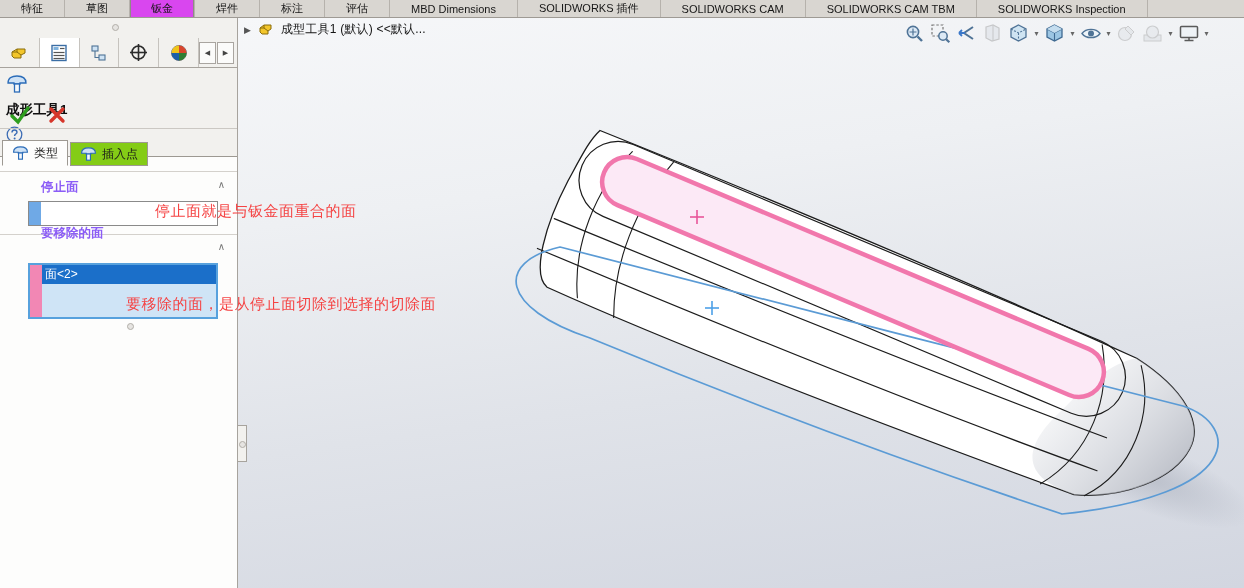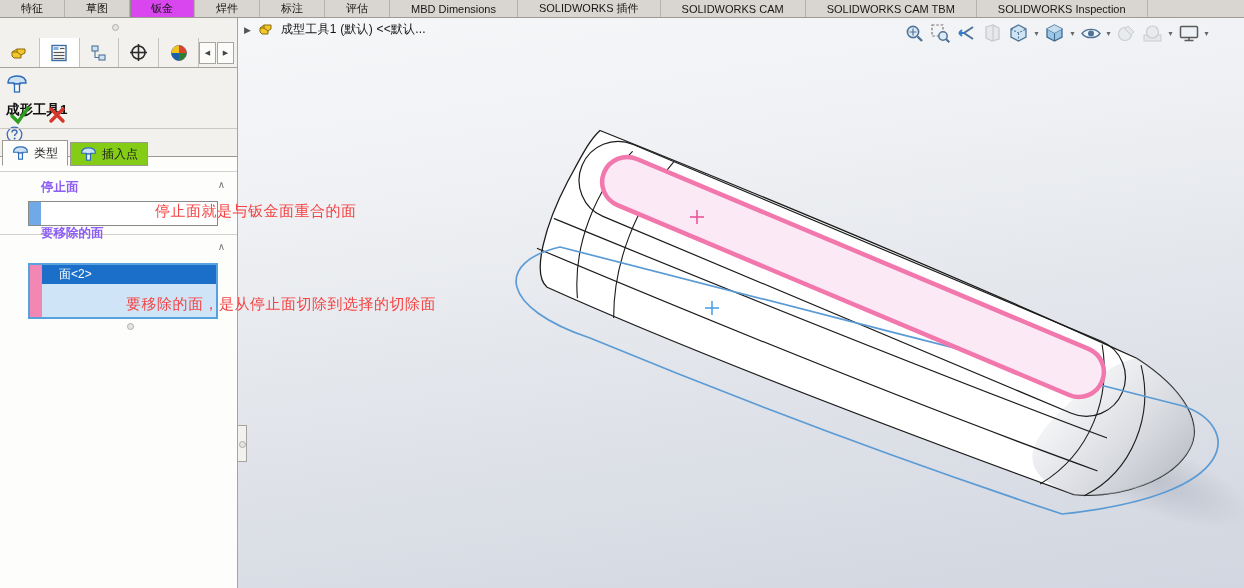"面<2>" .row-sel { padding-left: 17px -> 3px }
